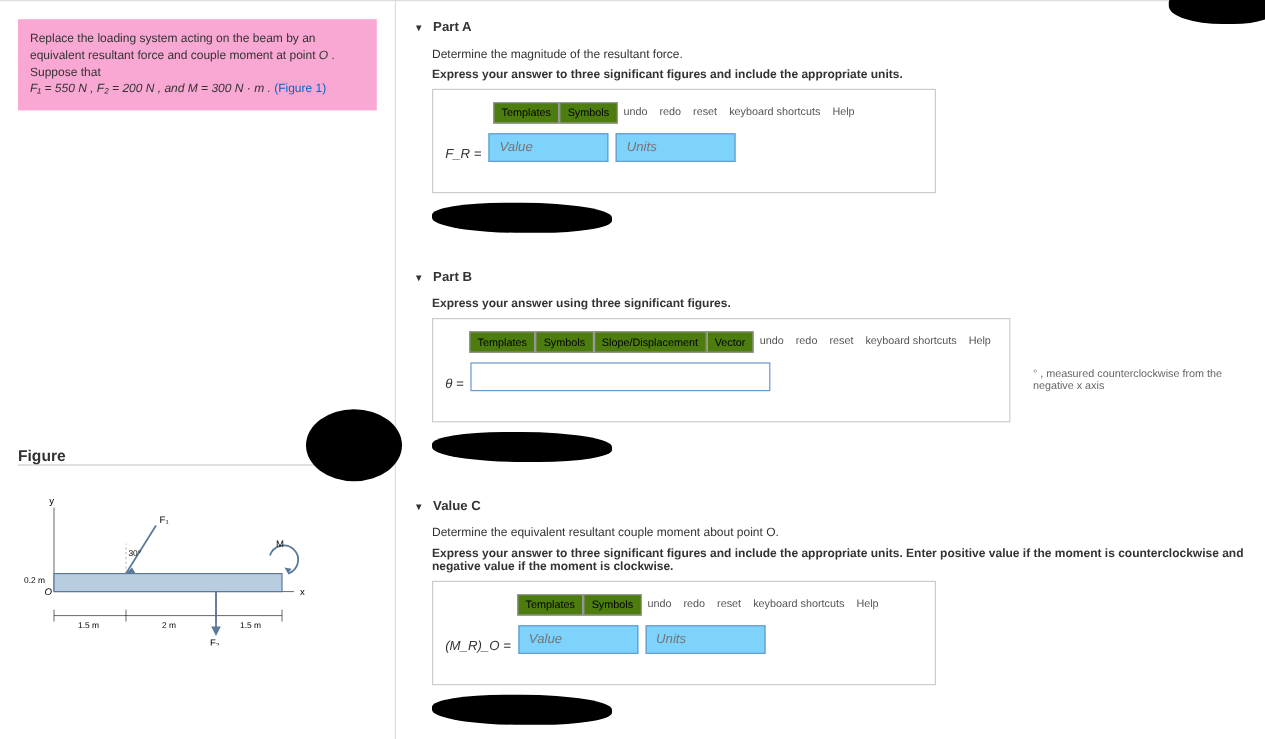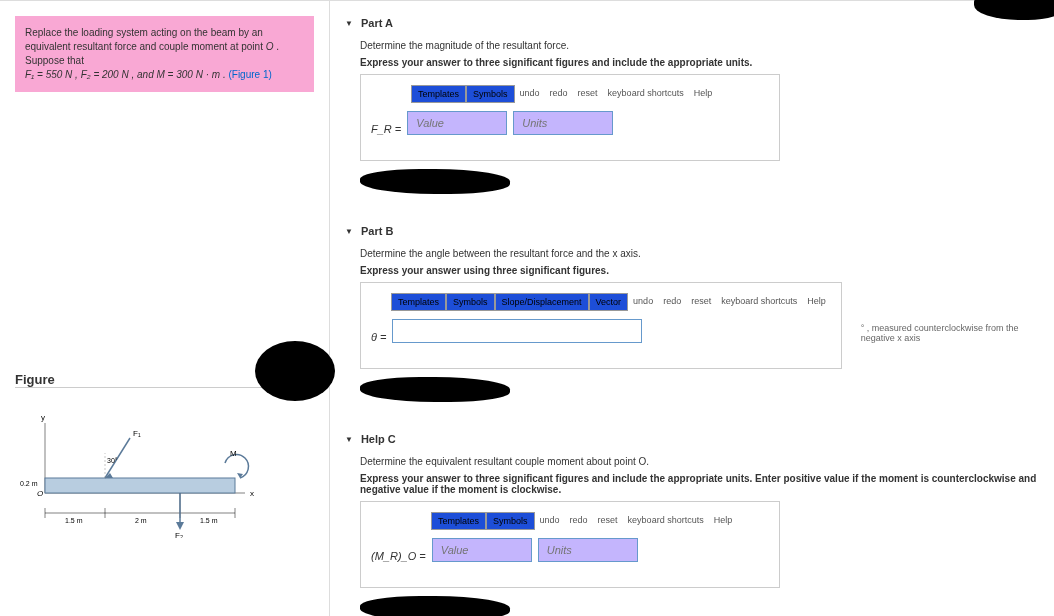"Templates" .tb-btn { background: #1d4ed8 -> #4d7c0f }
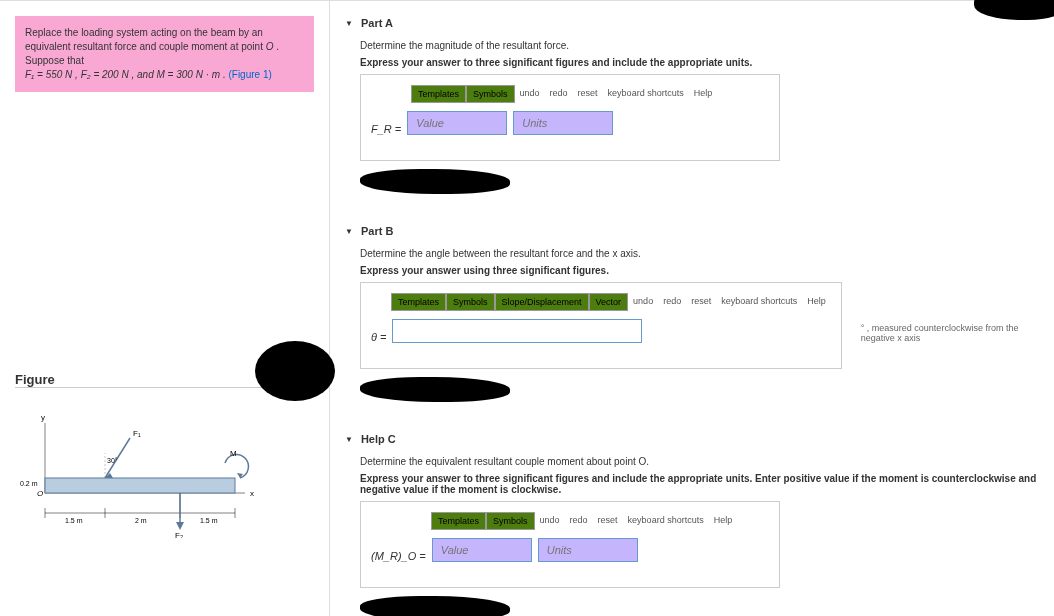"Value" .val-input, .unit-input { background: #c4b5fd -> #7dd3fc }
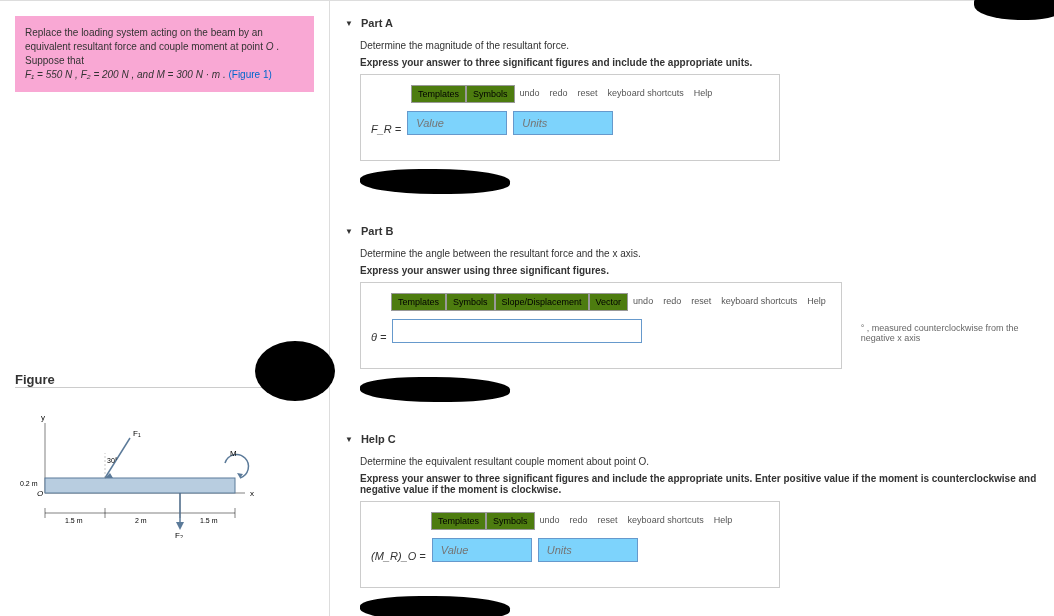"Determine the angle between the" div.instruction { html: <div>Determine the angle between the resultant force and the x axis.</div> -> none }
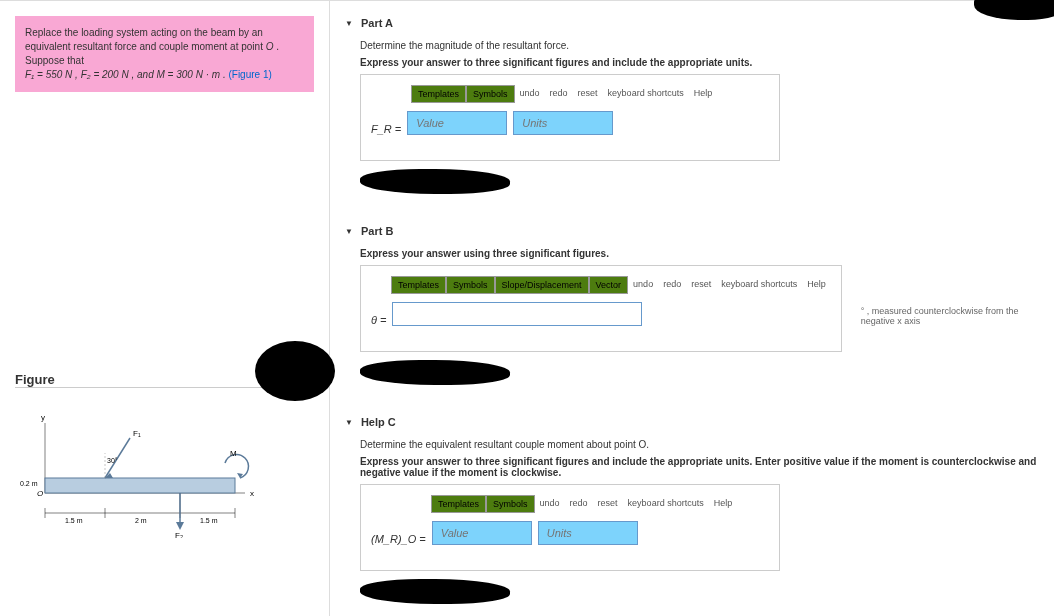"Help C" span { text: Help -> Value }
